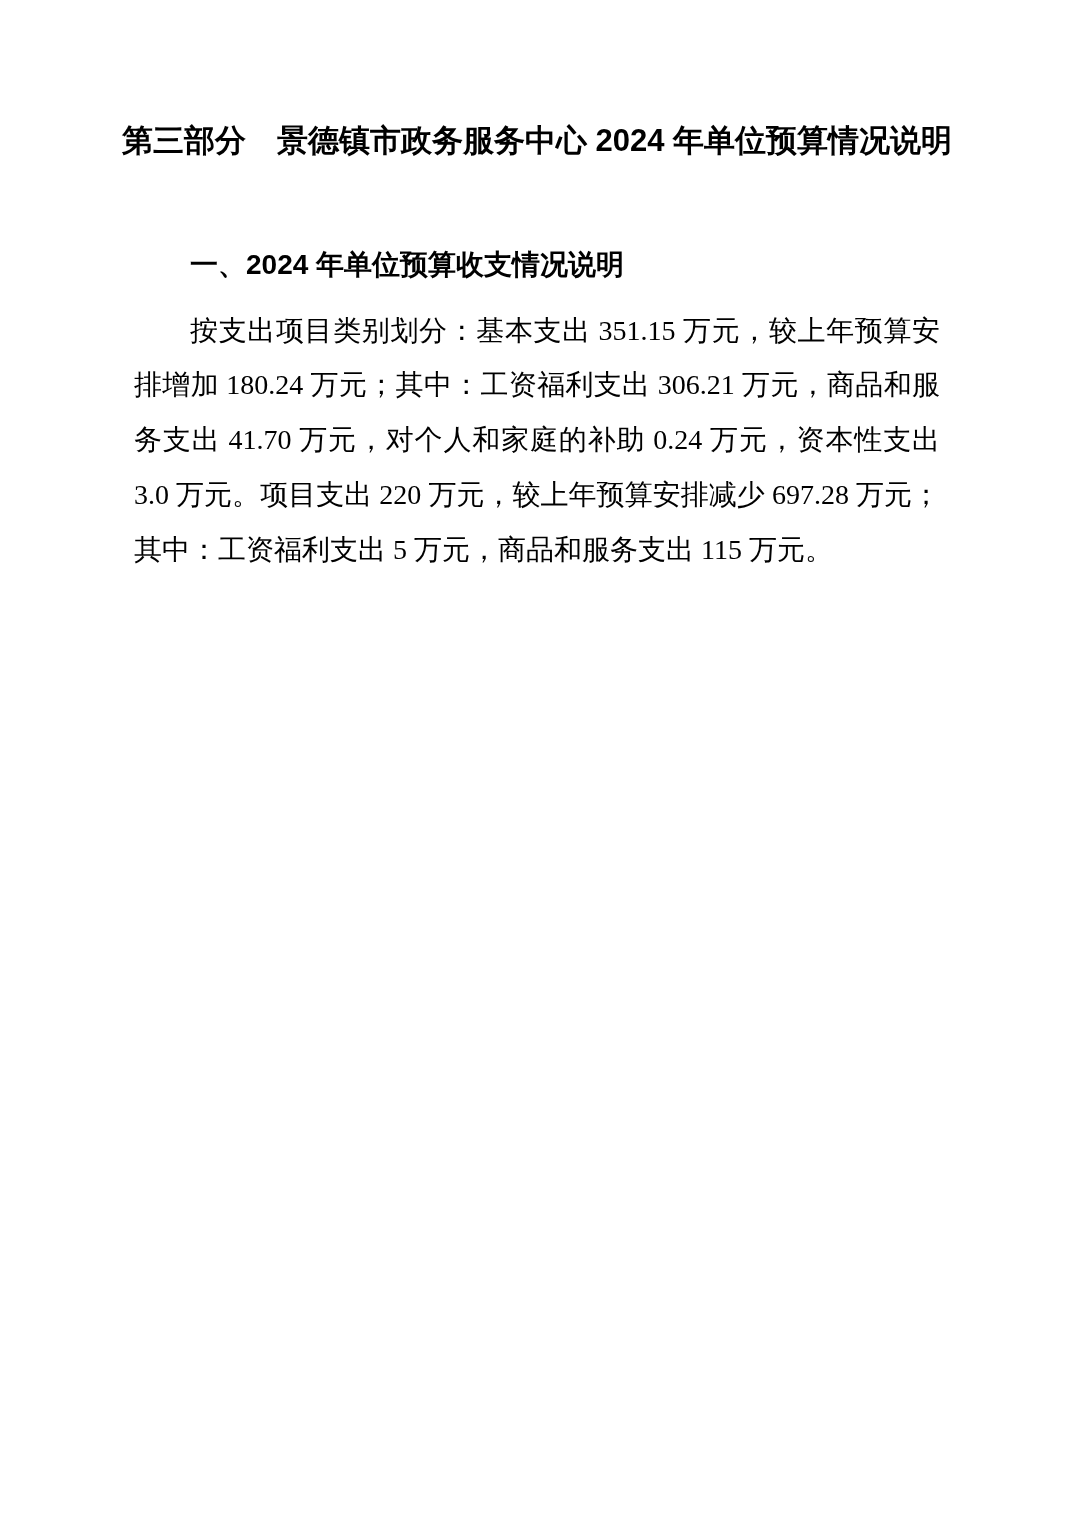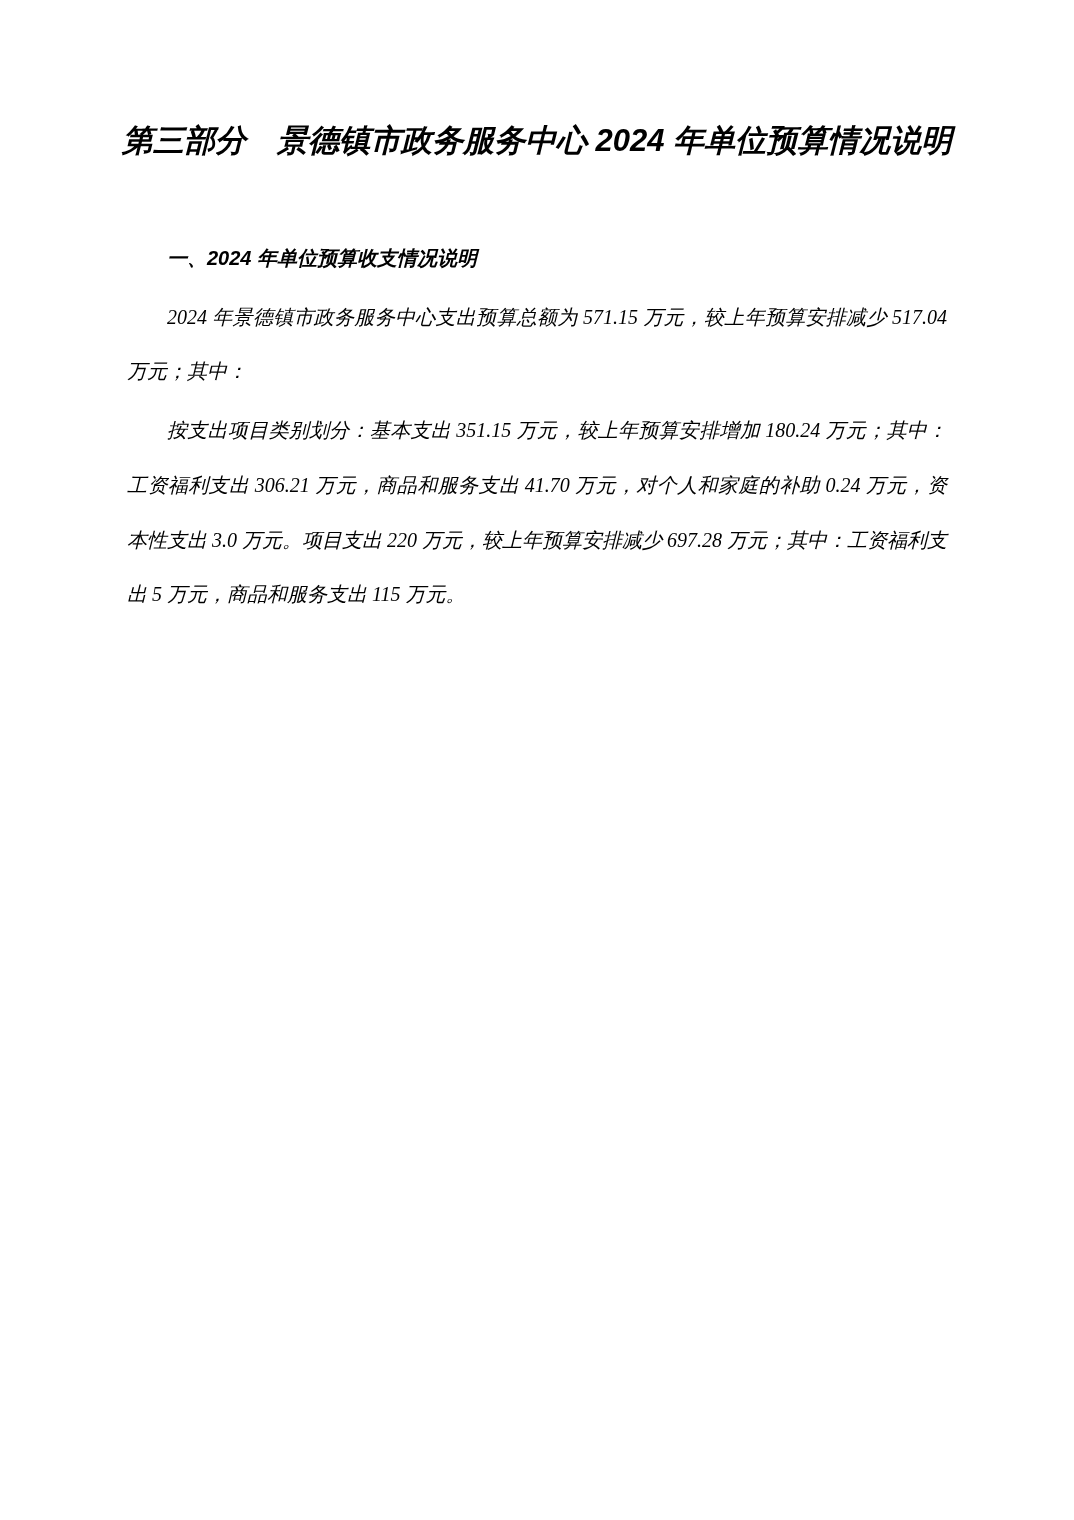"第三部分 景德镇市政务服务中心 2024 年单位预算情况说明" .page { font-style: italic -> none }
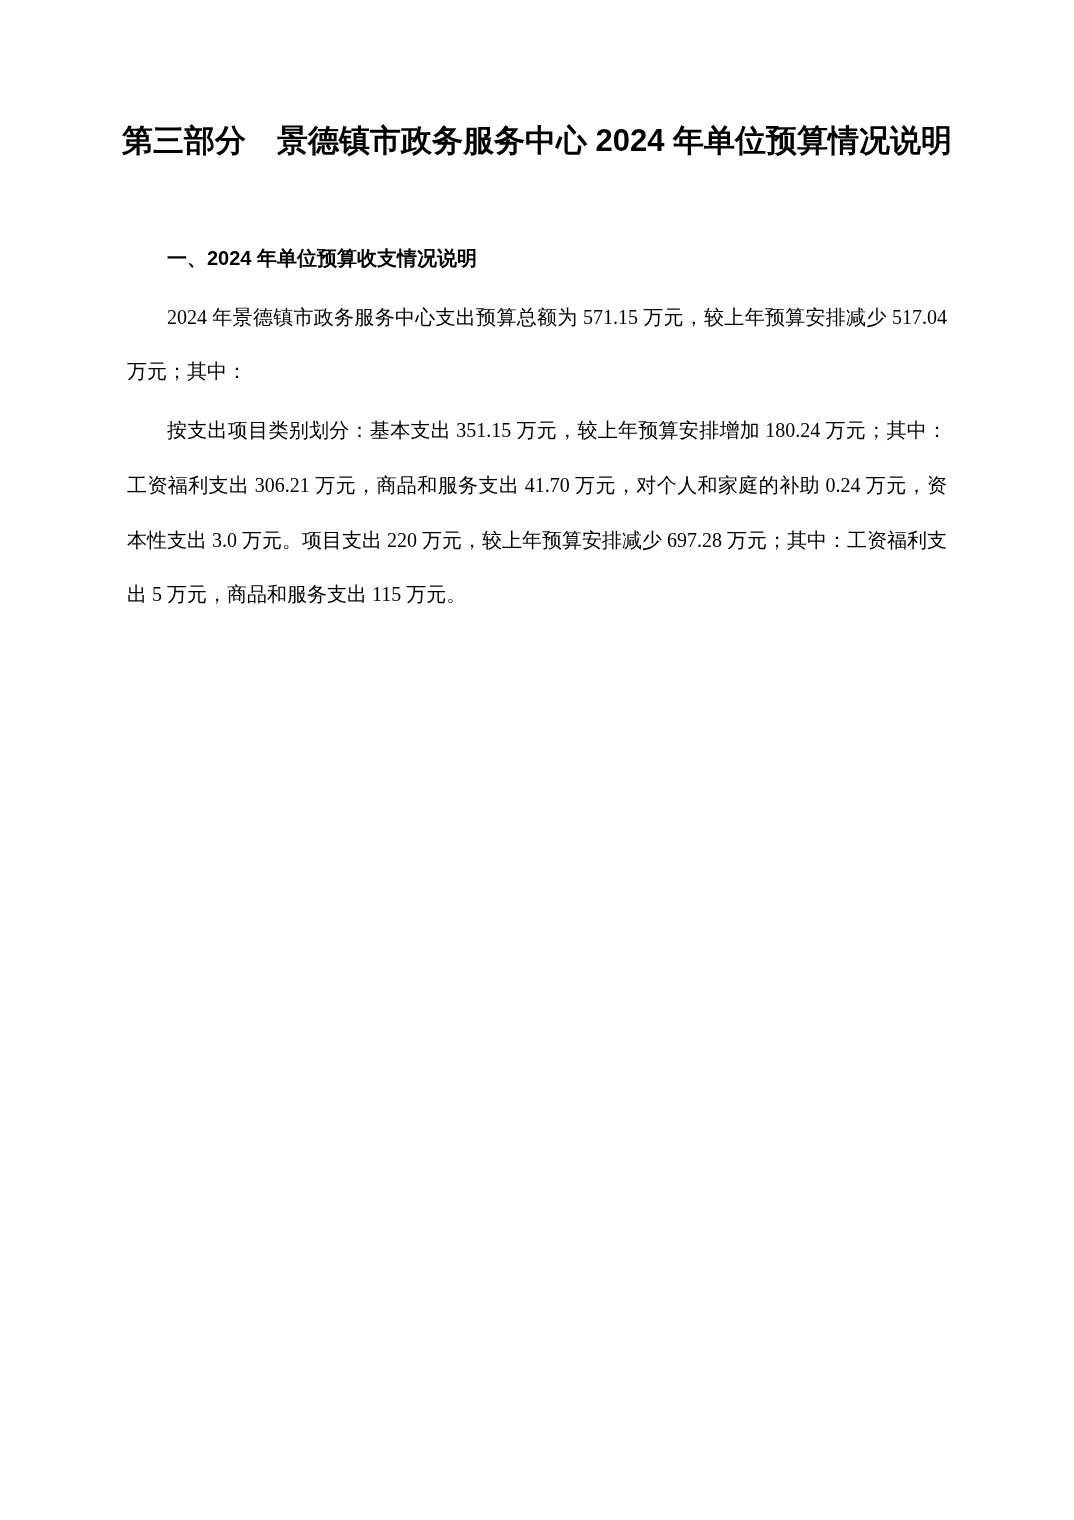"一、2024 年单位预算收支情况说明" .body-block p, .body-block h2, .body-block h3 { font-size: 20px -> 28px; margin: 4px -> 11px }
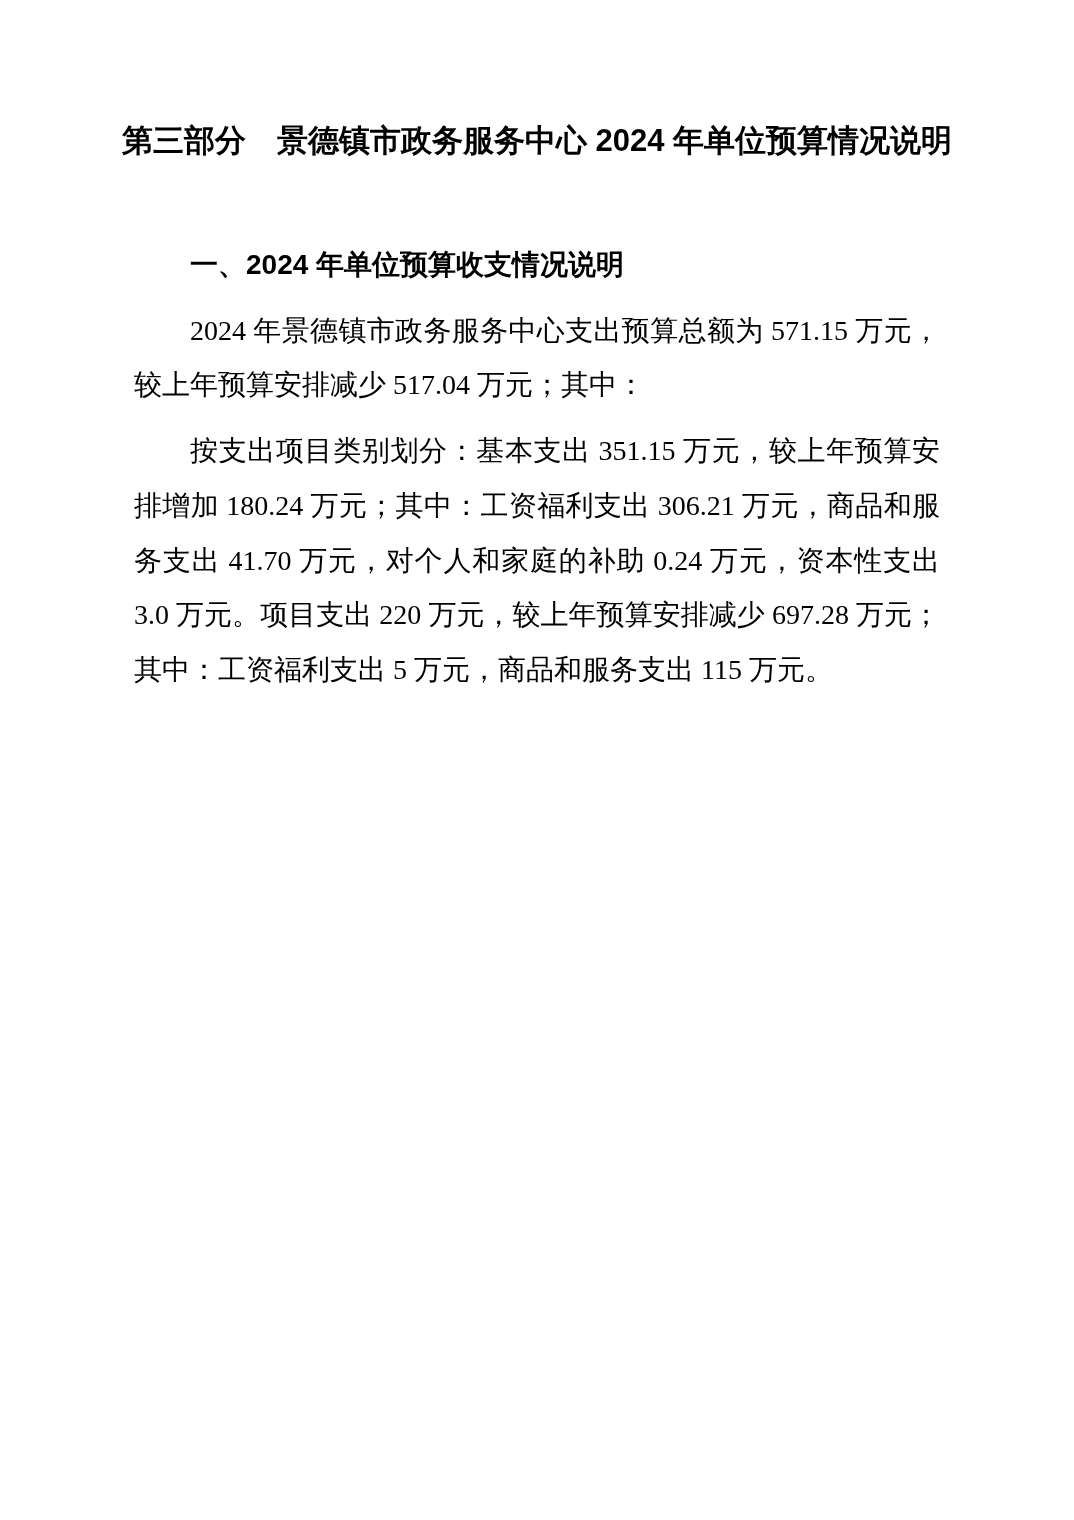"2024 年景德镇市政务服务中心支出预算总额为 571.15" p.para { html: <p>2024 年景德镇市政务服务中心支出预算总额为 571.15 万元，较上年预算安排减少 517.04 万元；其中：</p> -> none }
